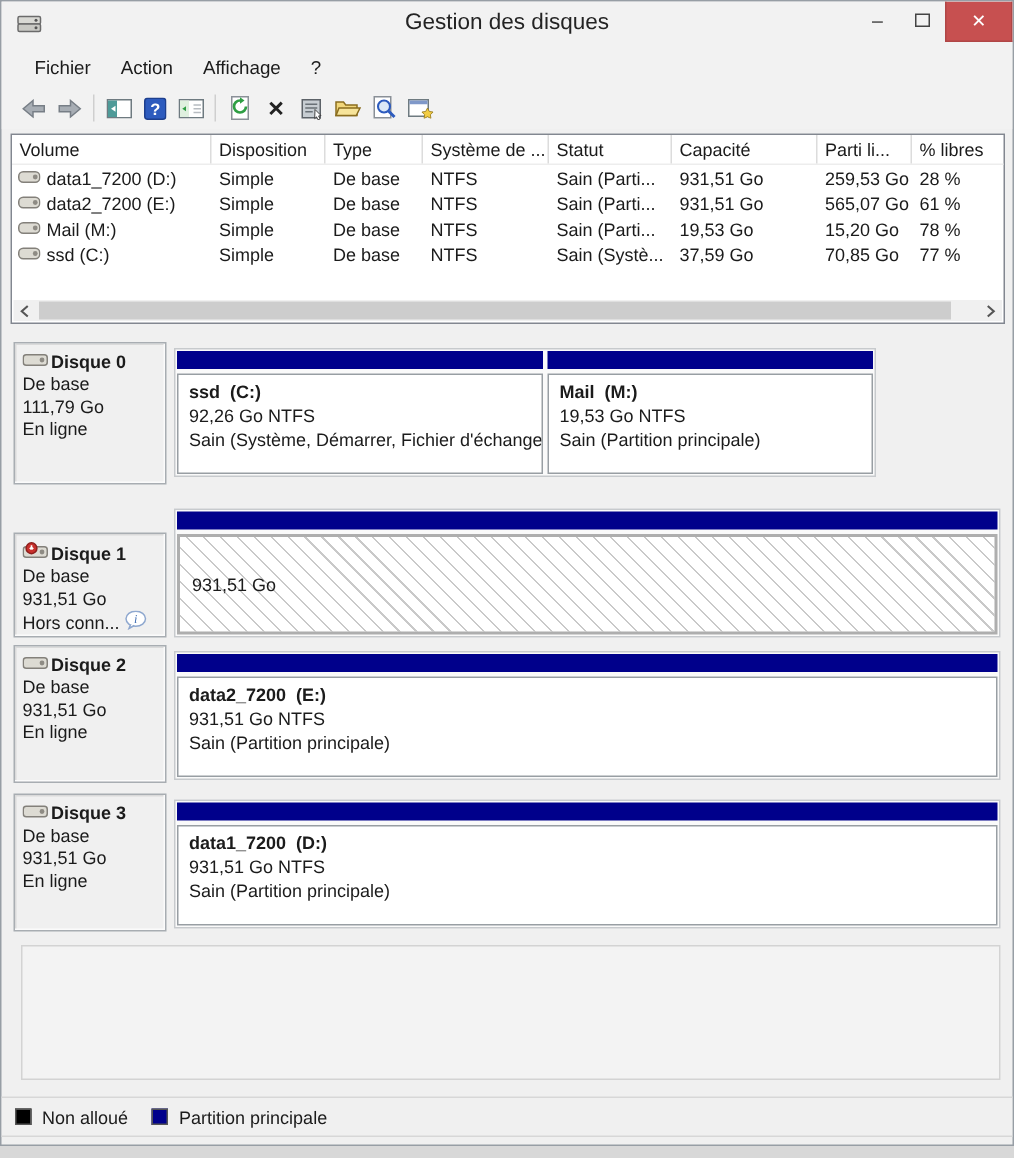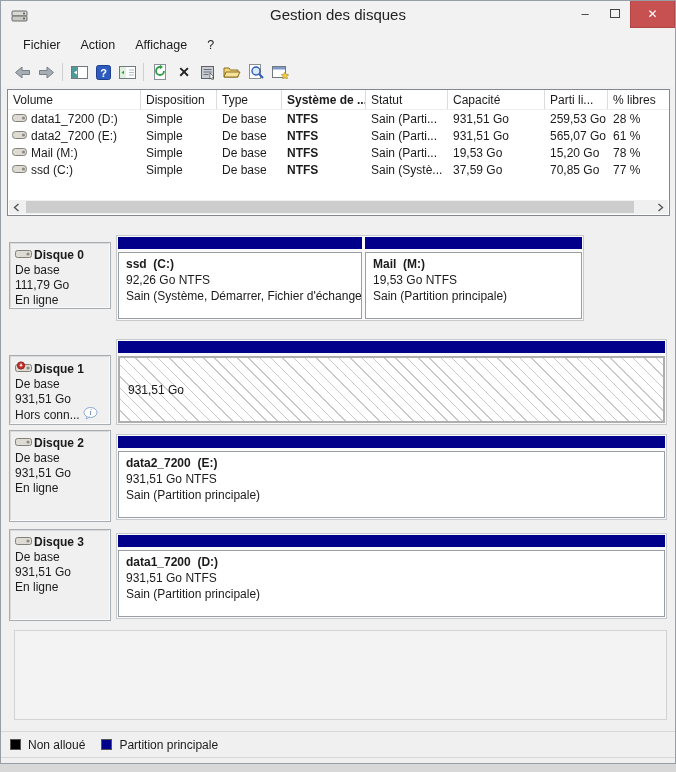"Système de ..." .c3 { font-weight: bold -> none }
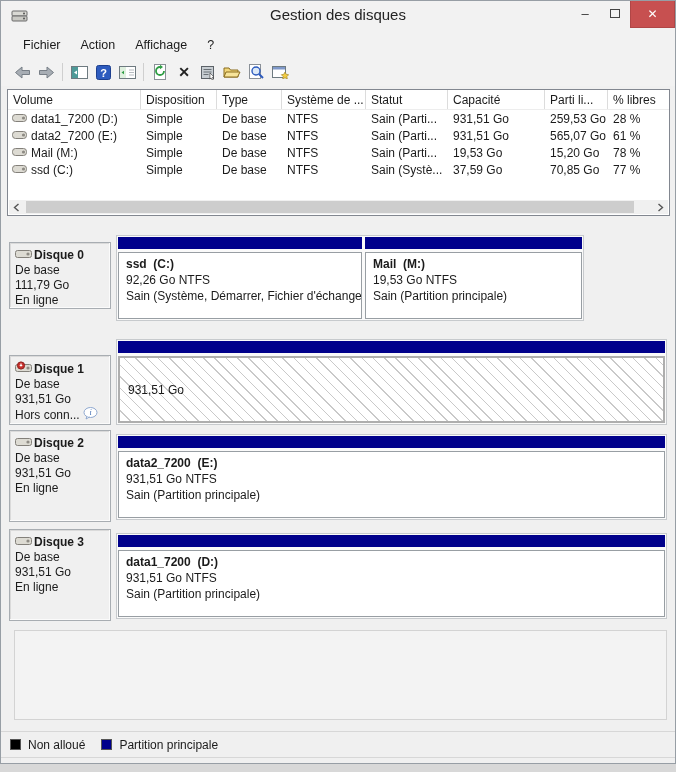"Disque 0" div.disk-row { align-items: center -> none }
